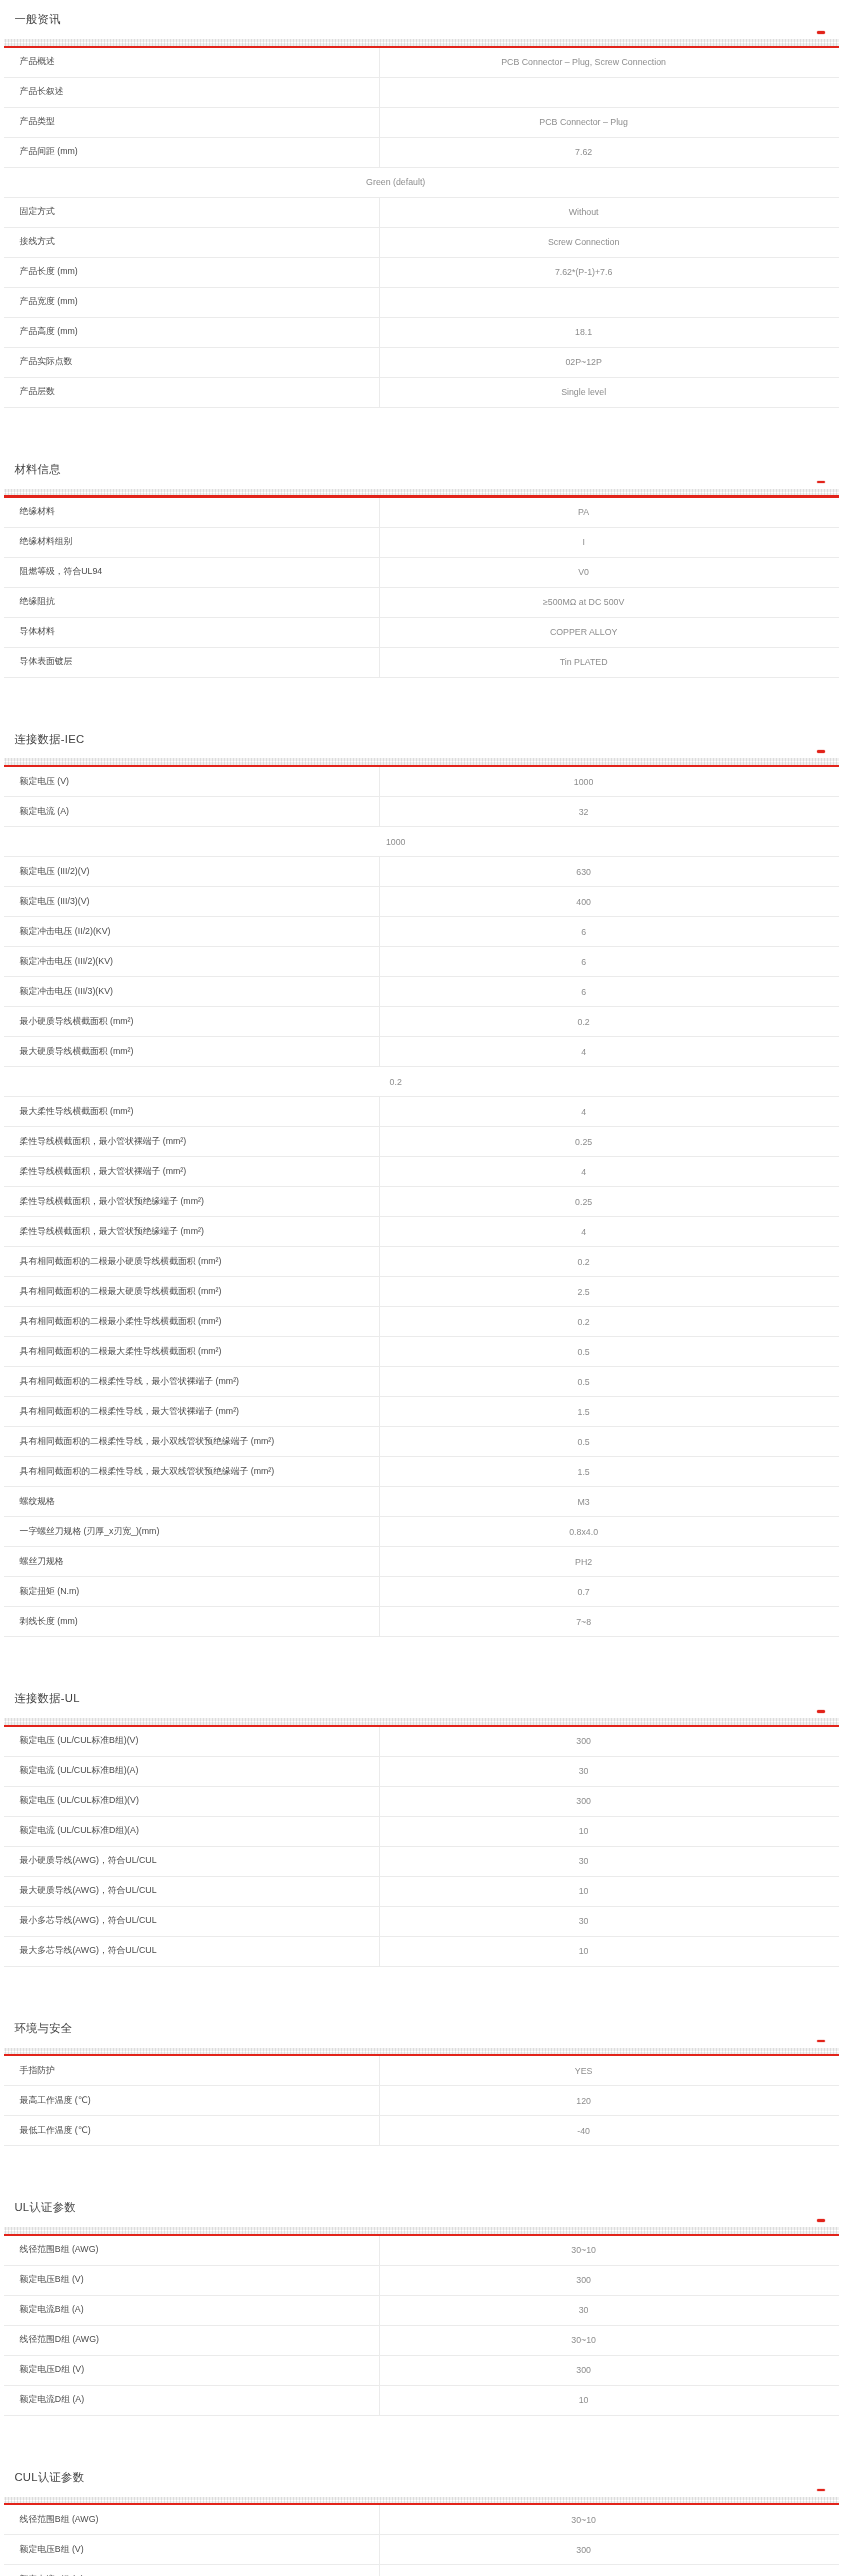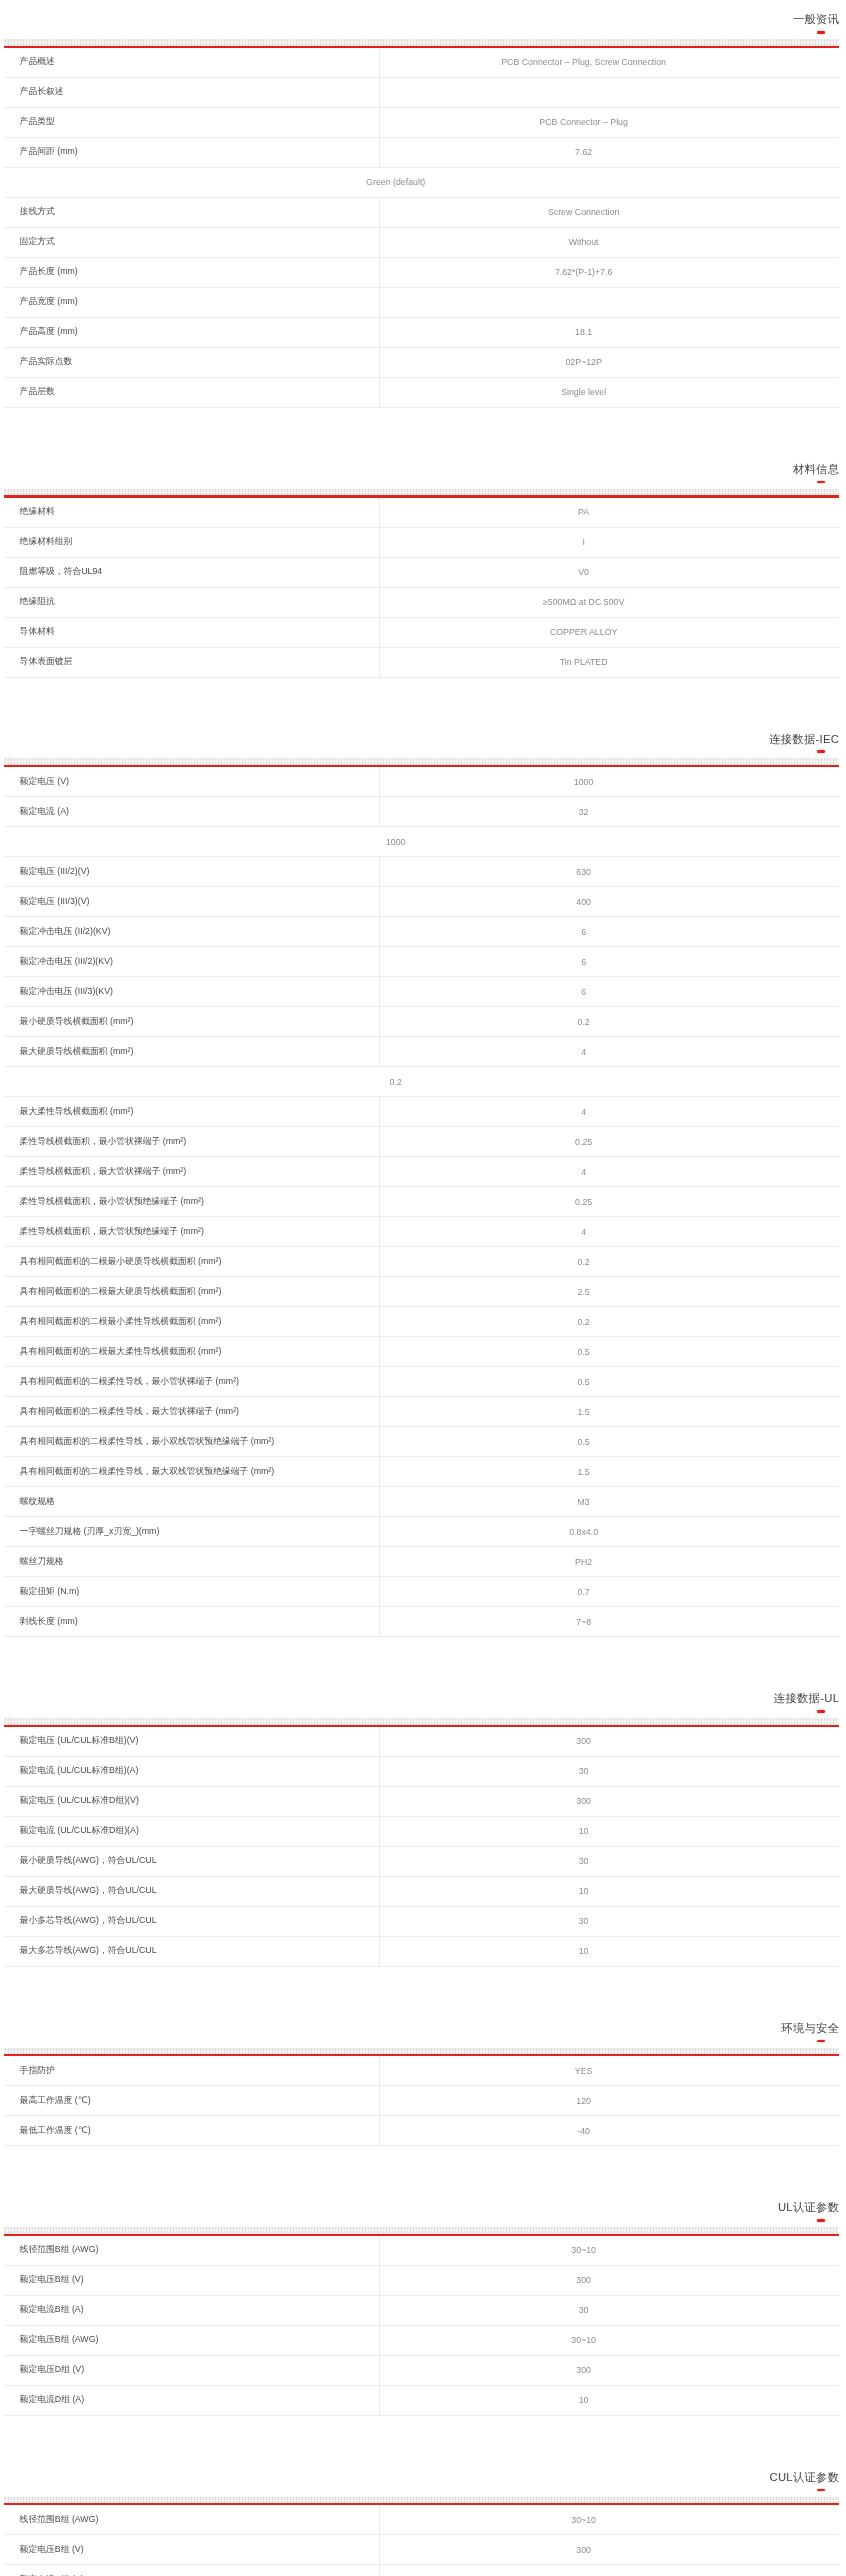"一般资讯" .sec-title { text-align: right -> none }
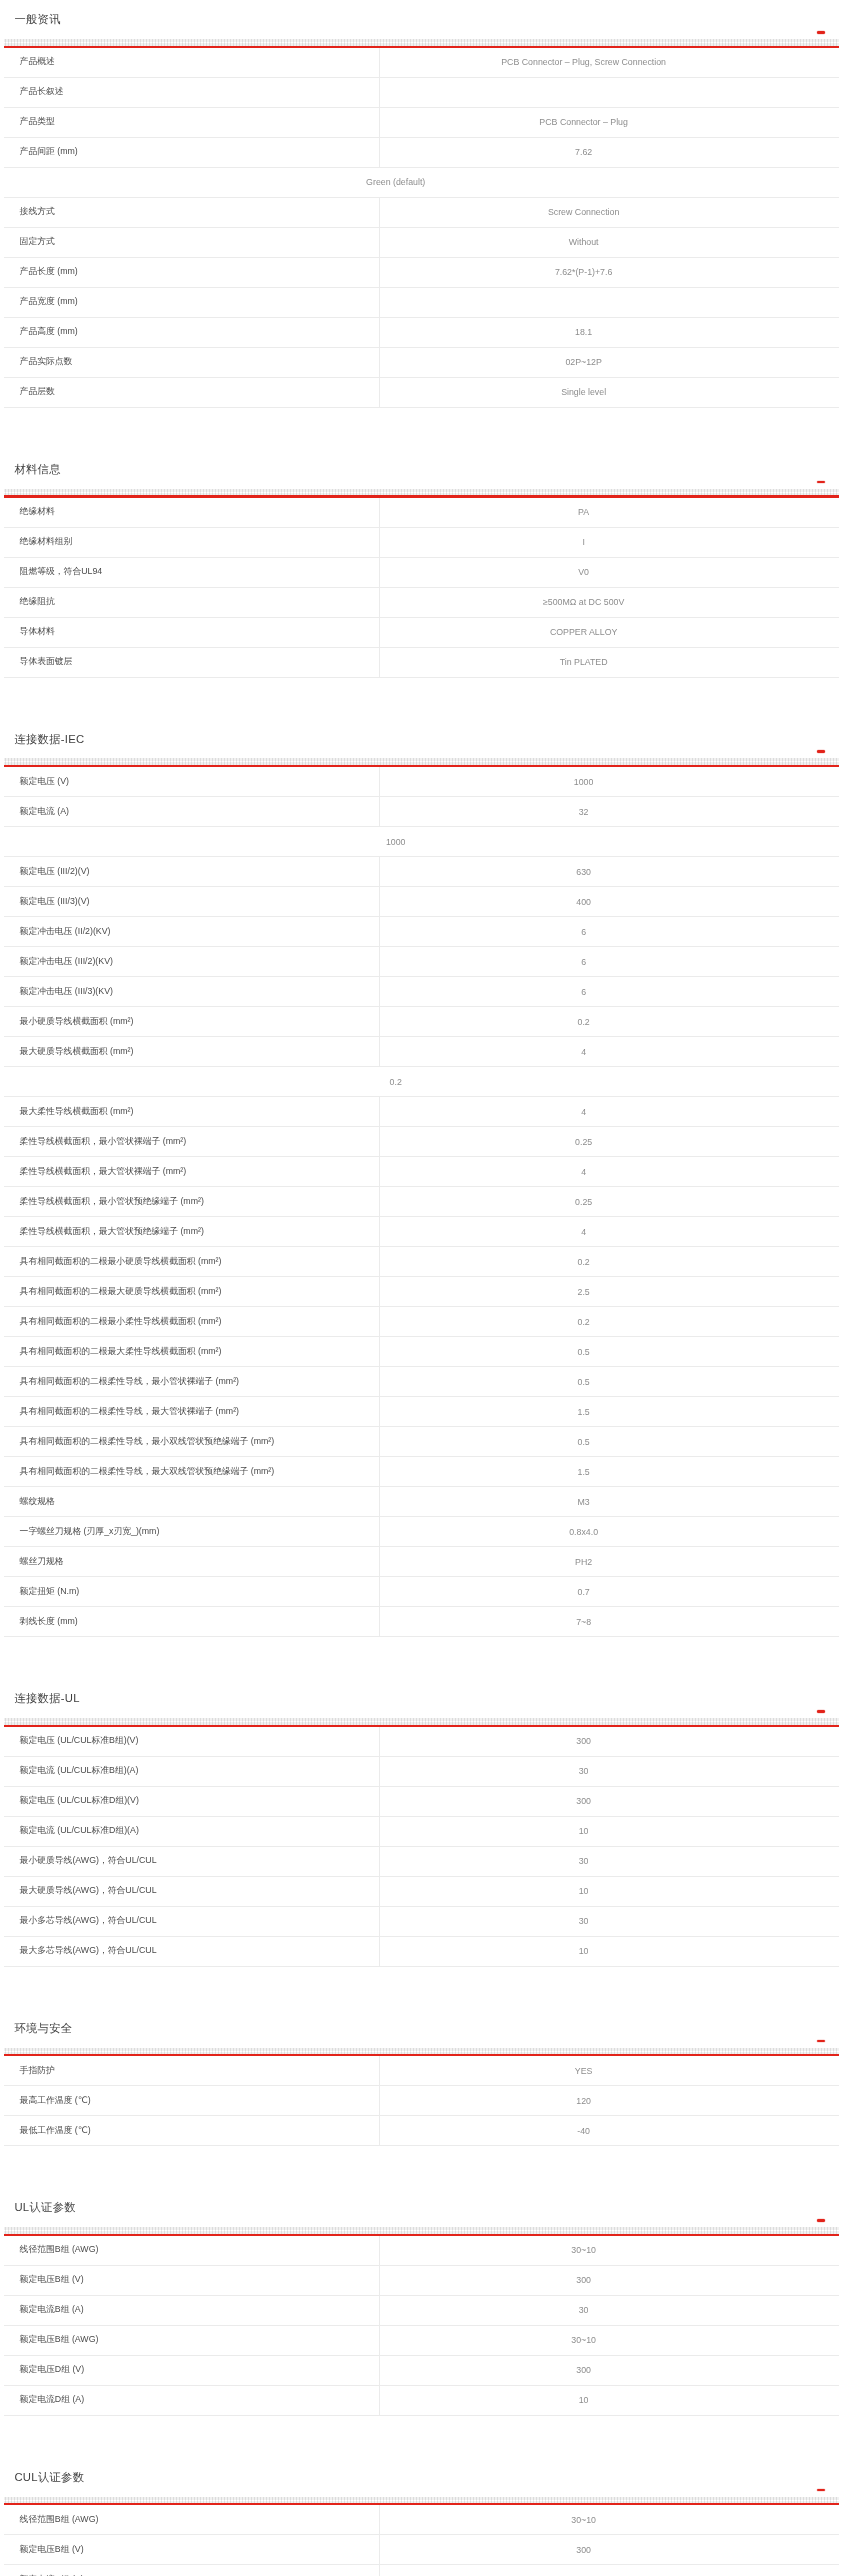"接线方式" div.spec-row { order: before "固定方式" -> after "固定方式" }
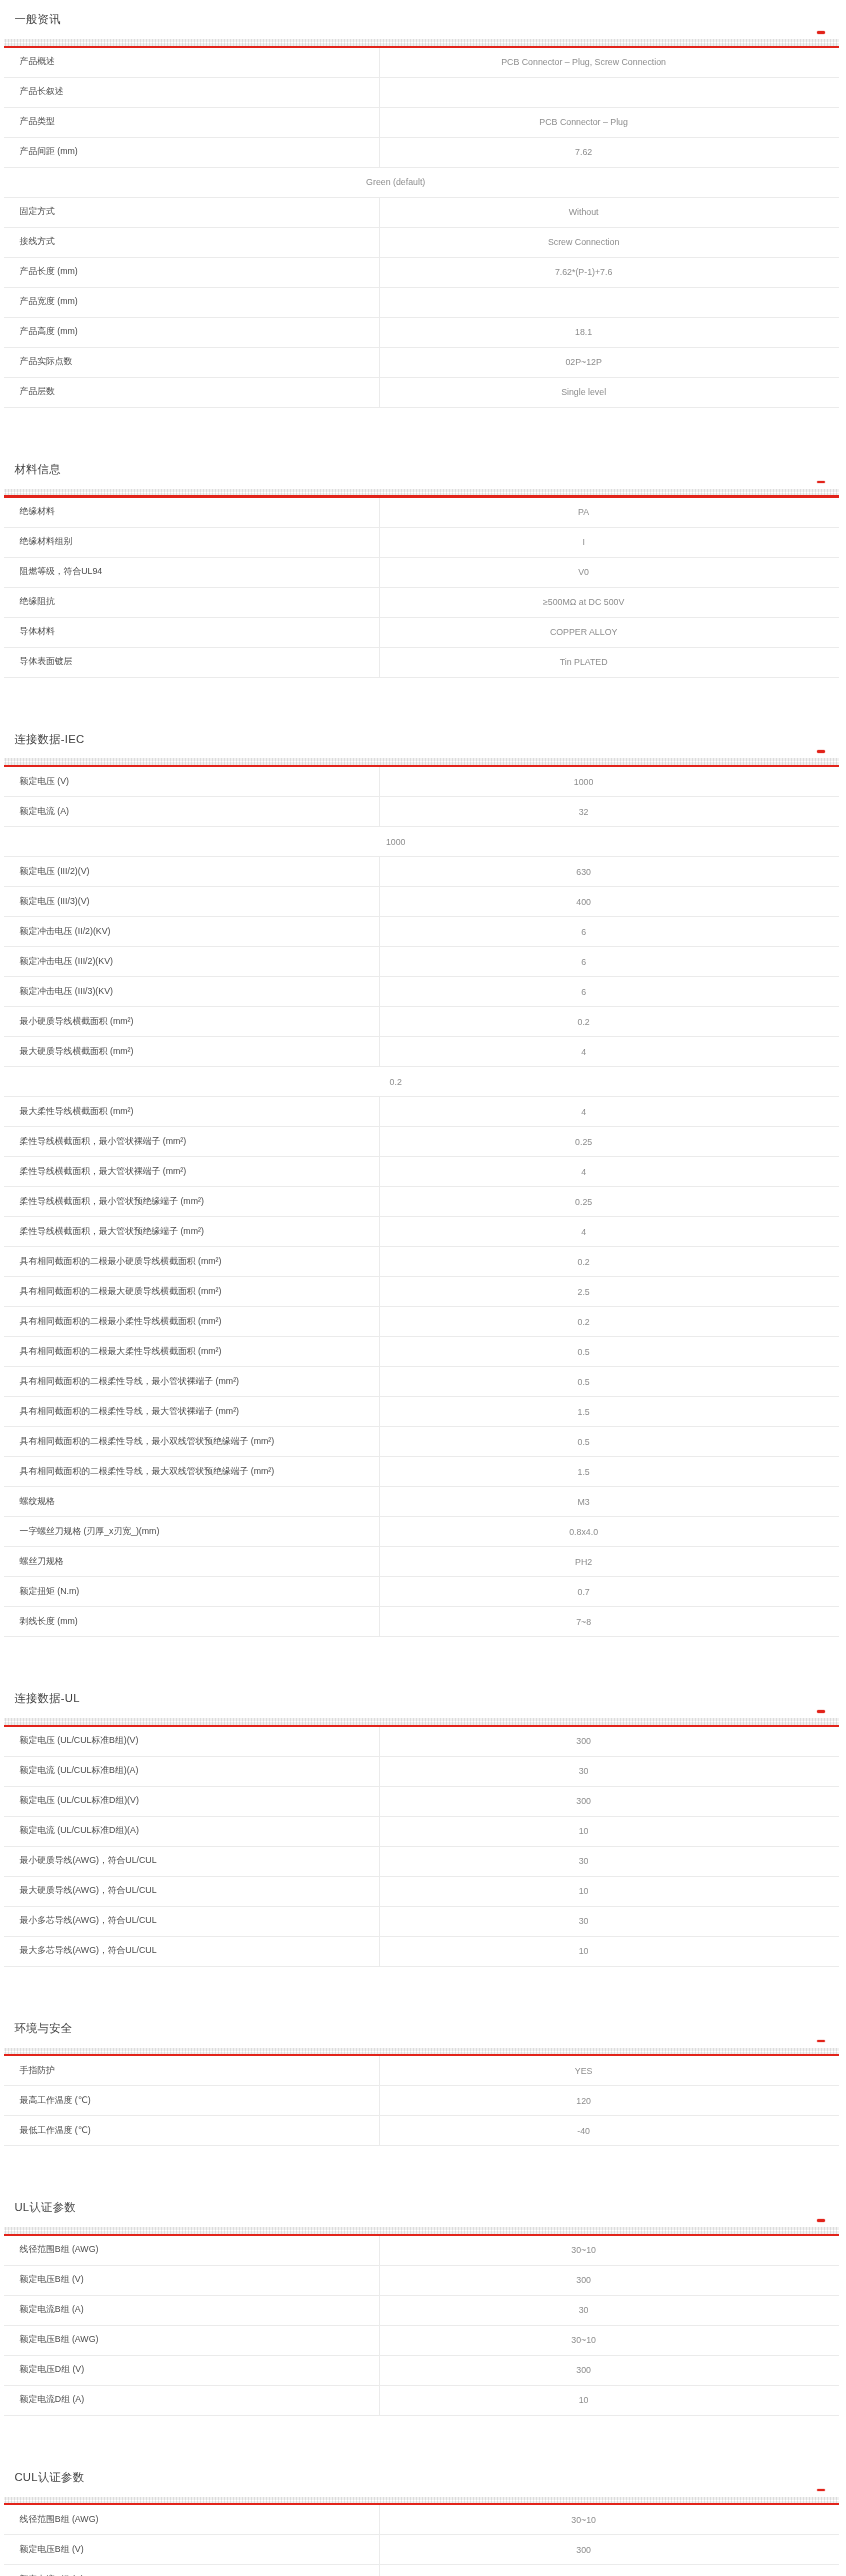"额定电压B组 (AWG)" div.cell-label { text: 额定电压B -> 线径范围D }
